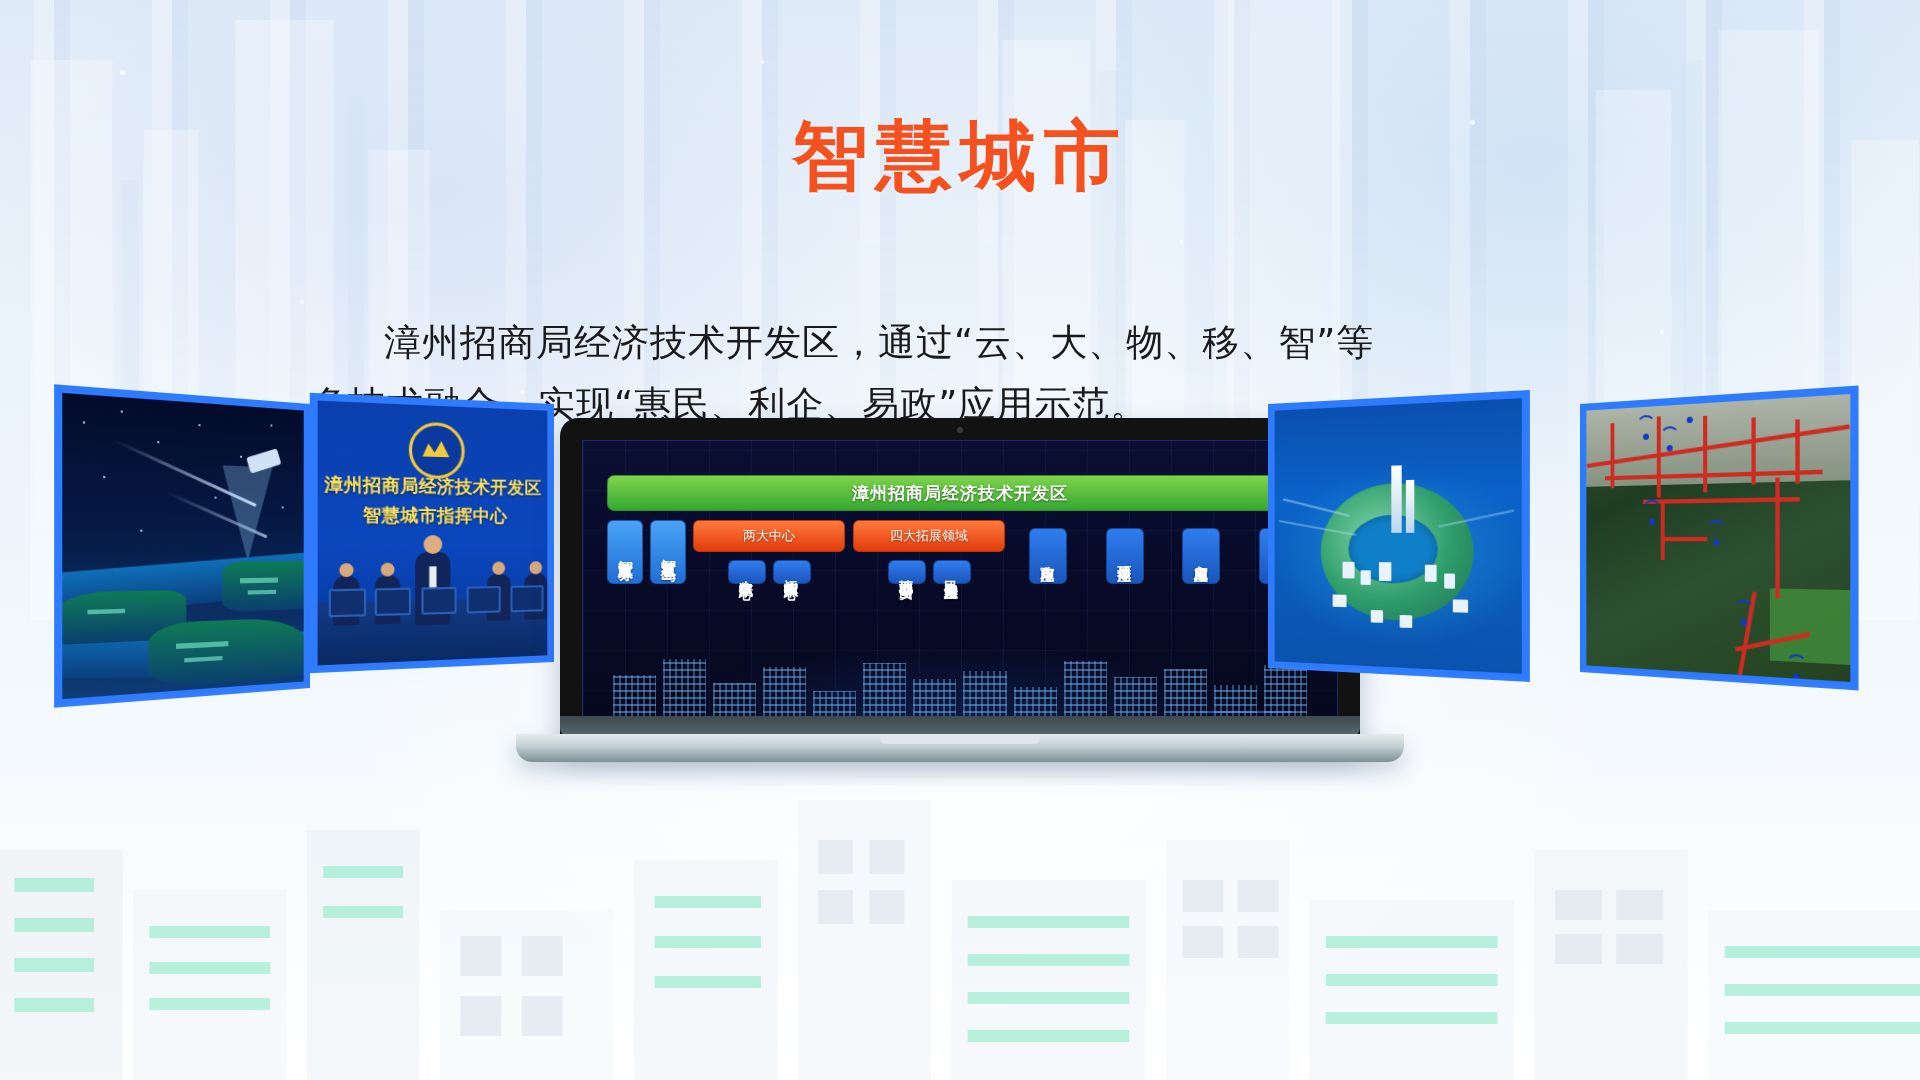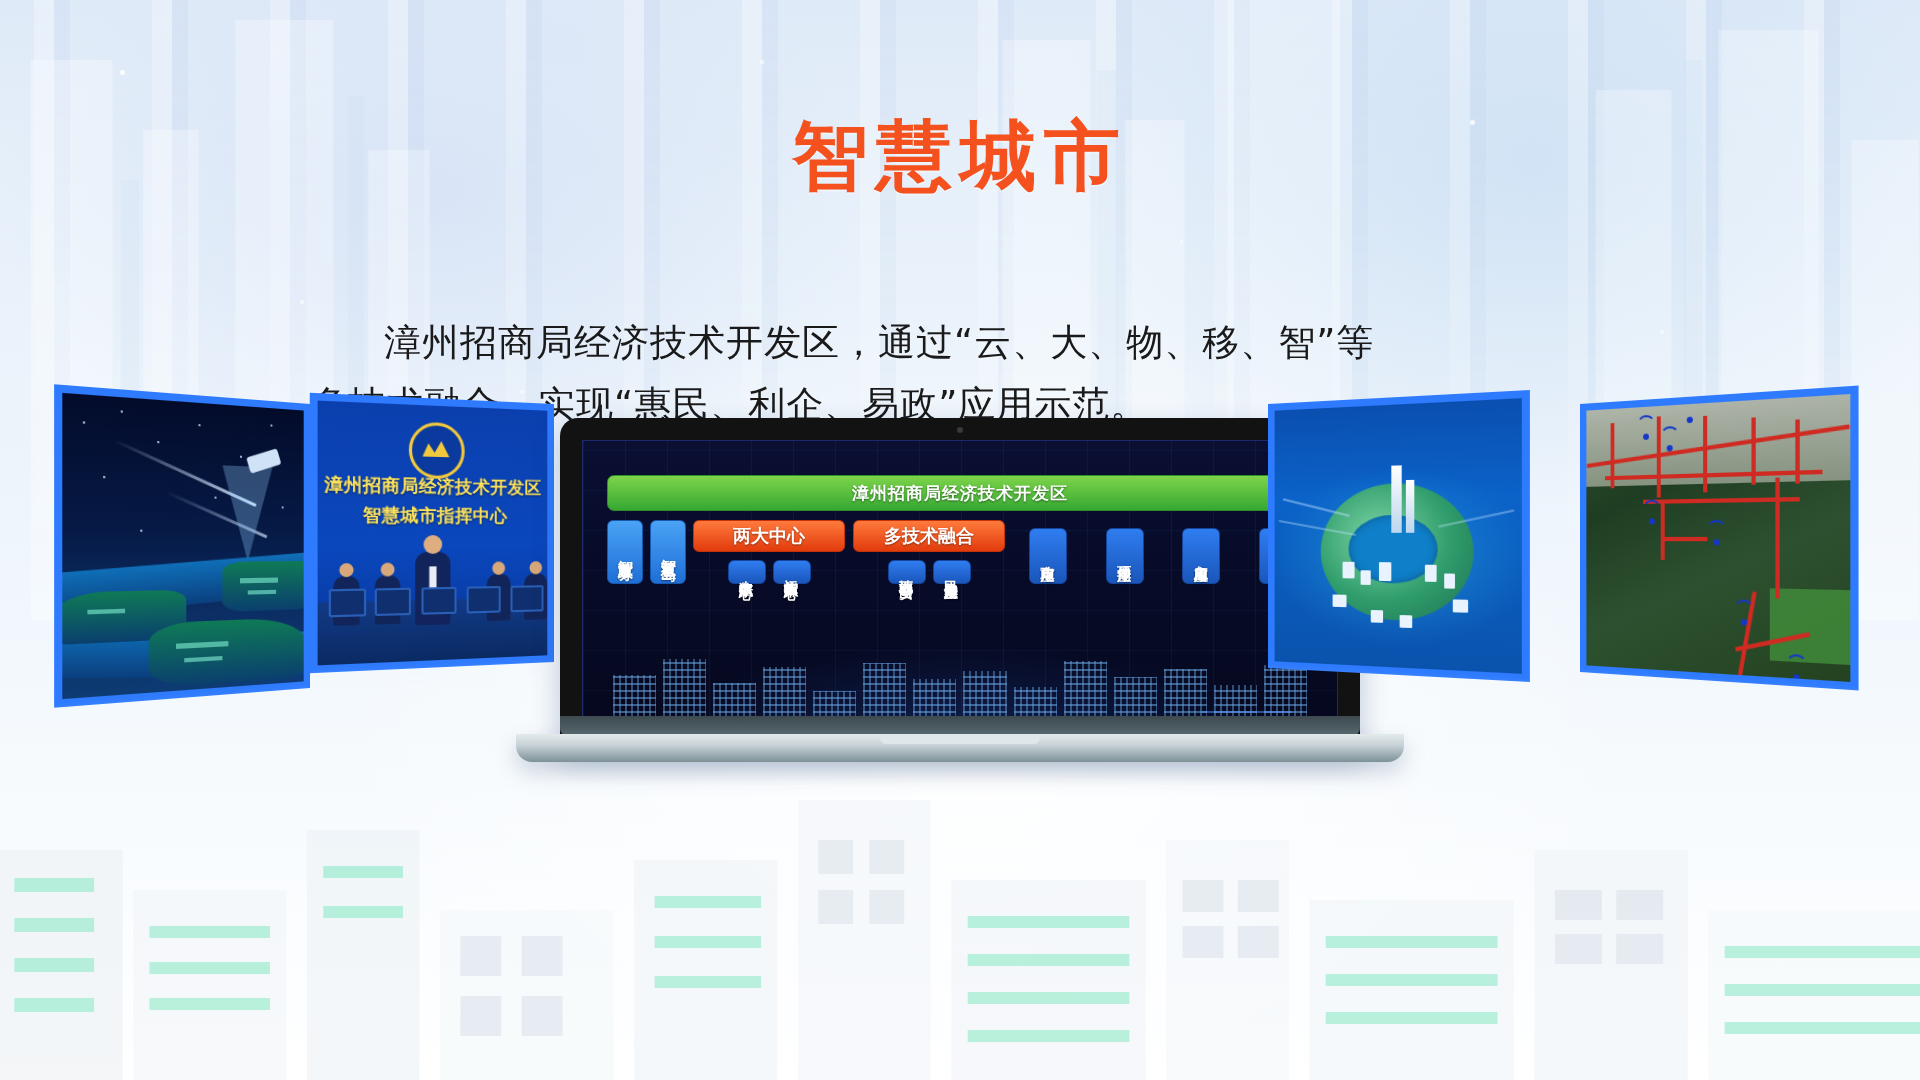"两大中心" .g-head { font-size: 18px -> 13px; font-weight: bold -> normal }
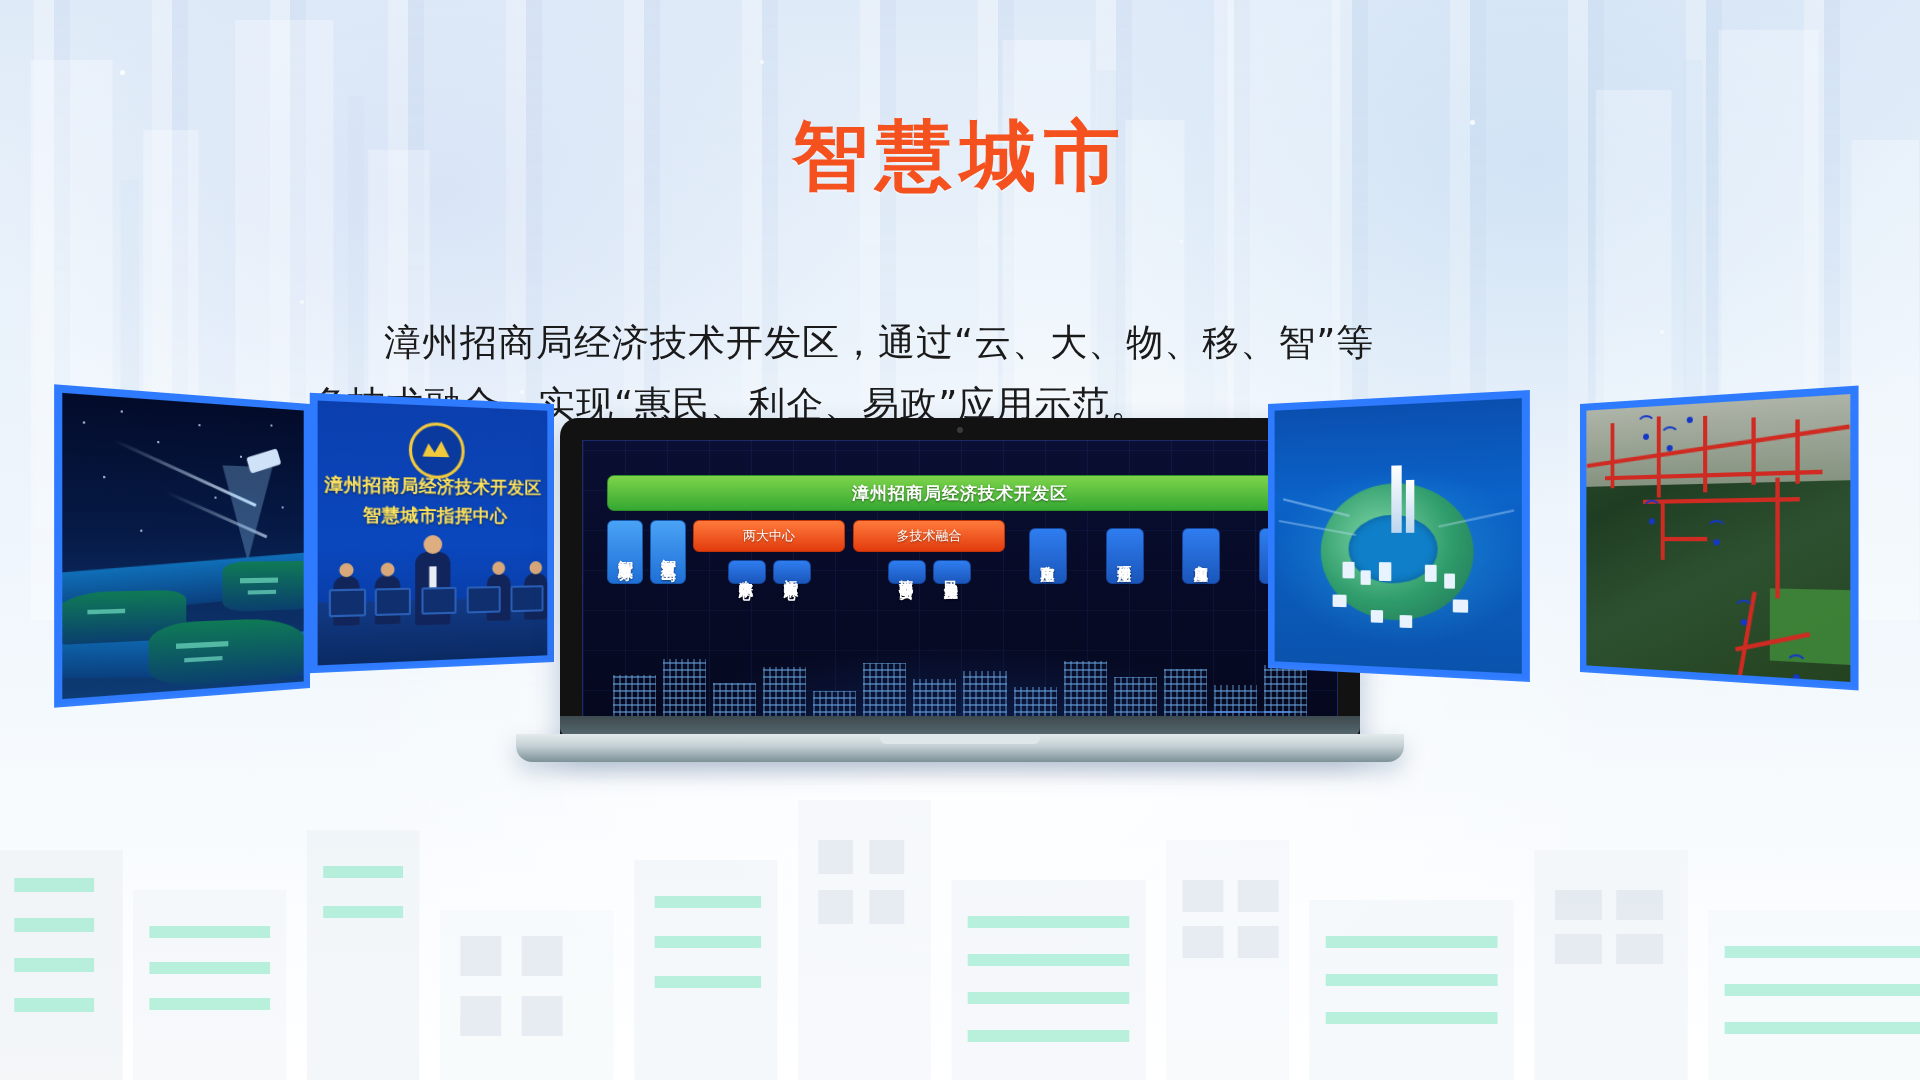"多技术融合" div.g-head { text: 多技术融合 -> 四大拓展领域 }
